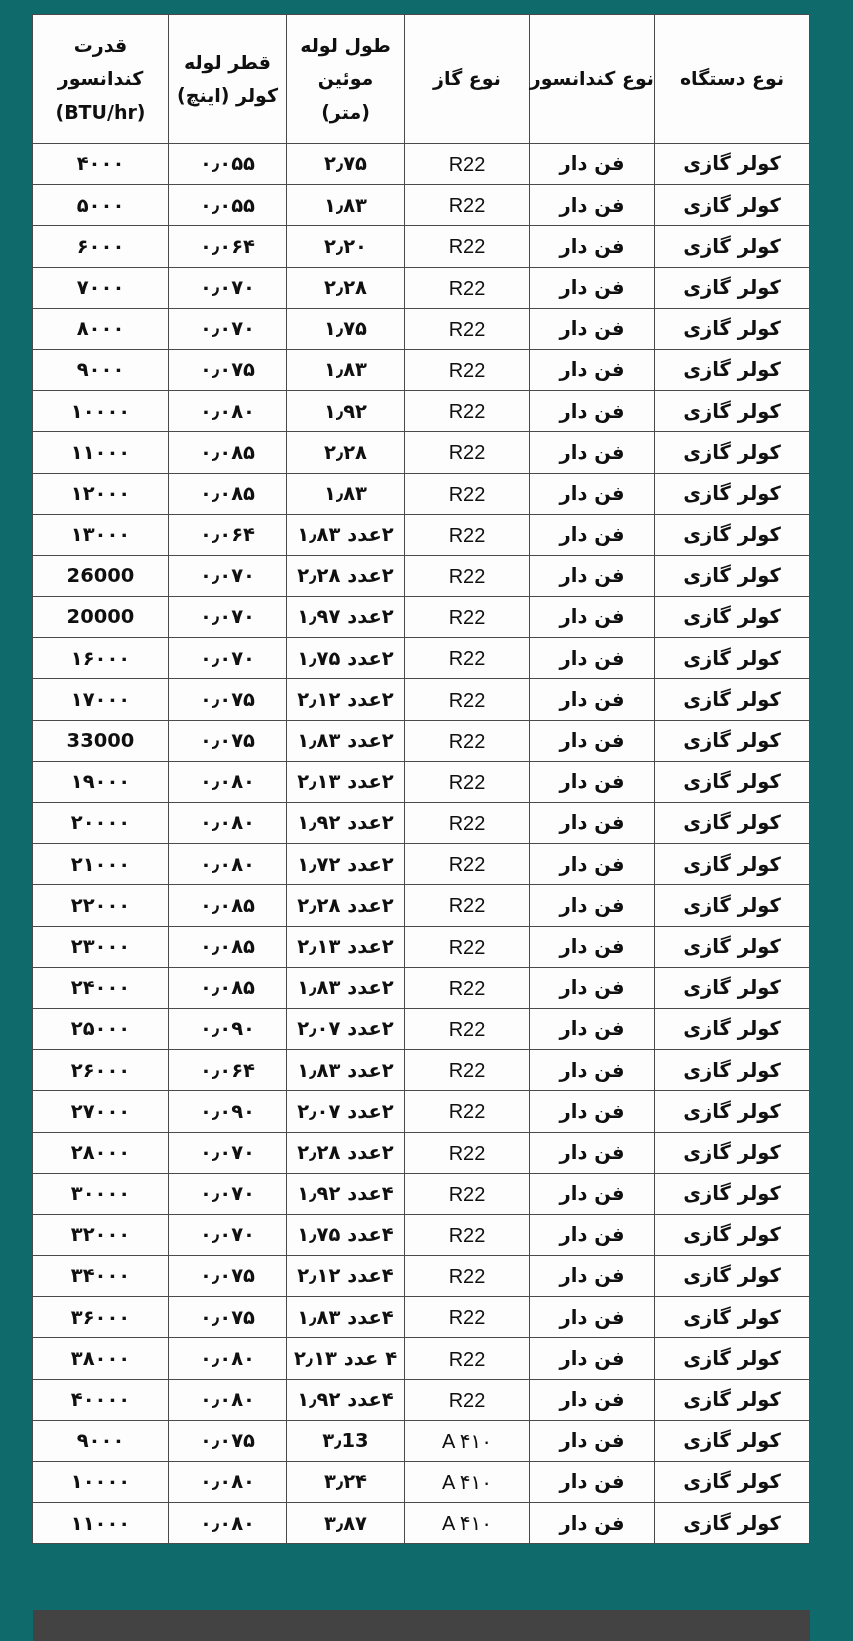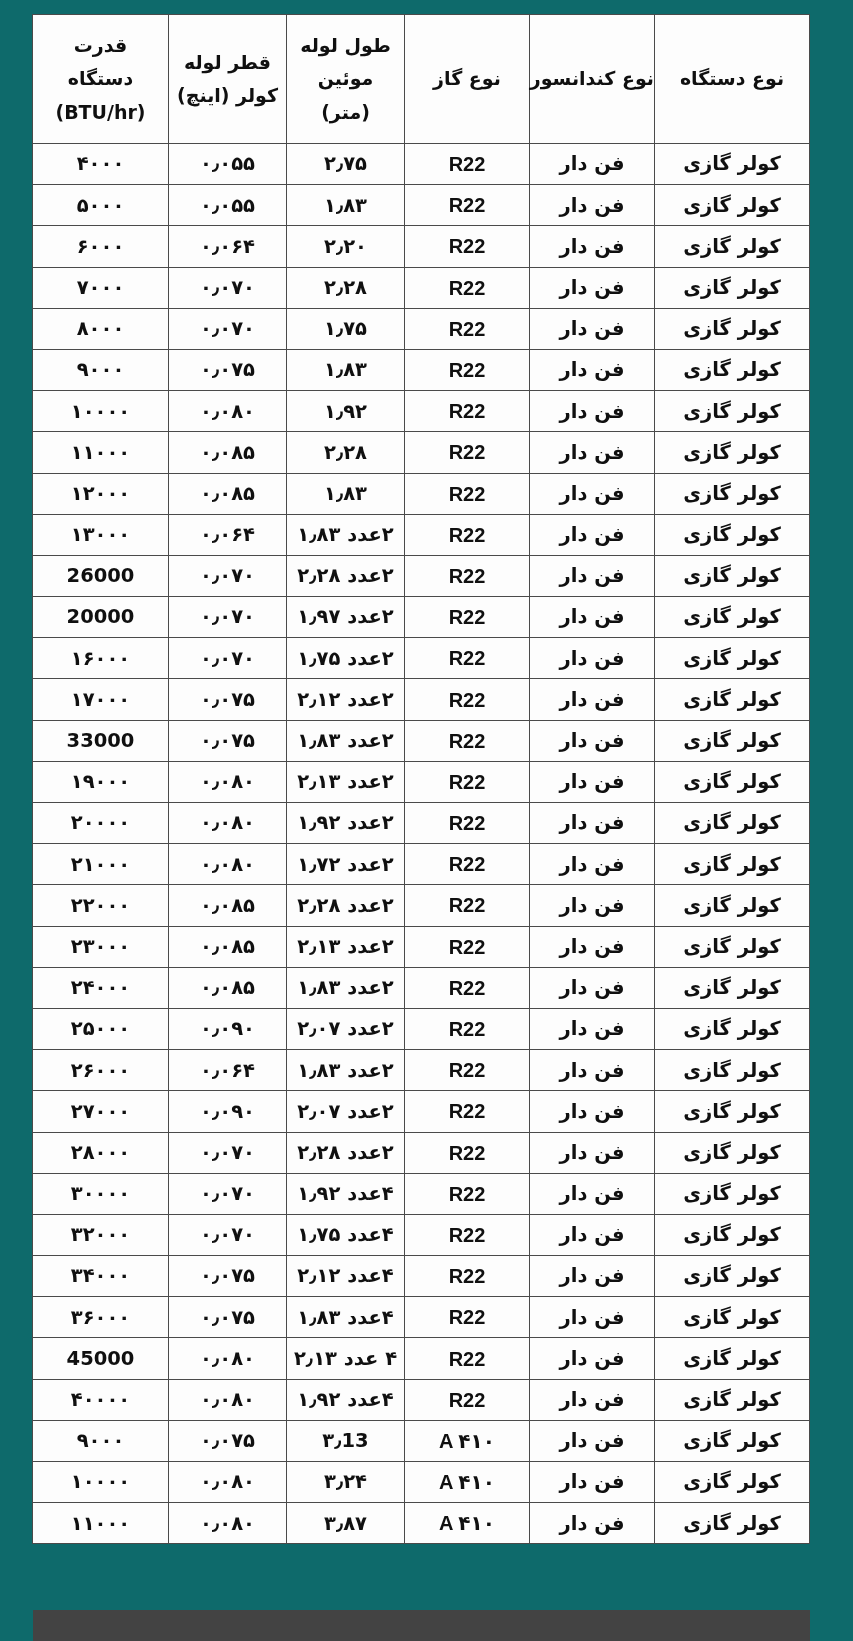"دستگاه" span.hl { text: دستگاه -> کندانسور }
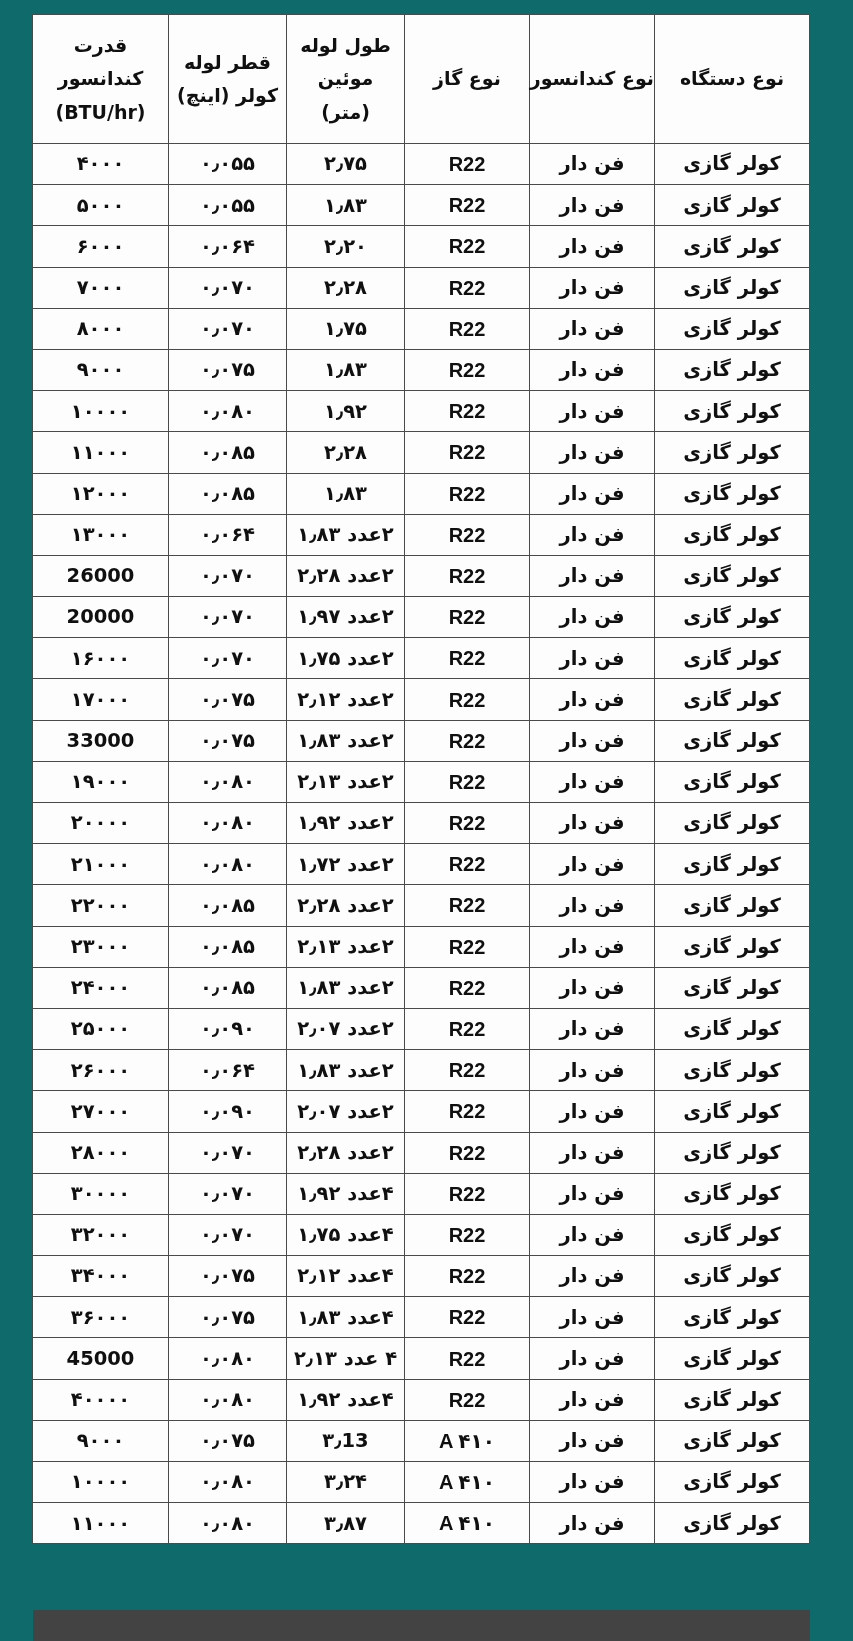"R22" tbody td.latin { font-weight: bold -> normal }
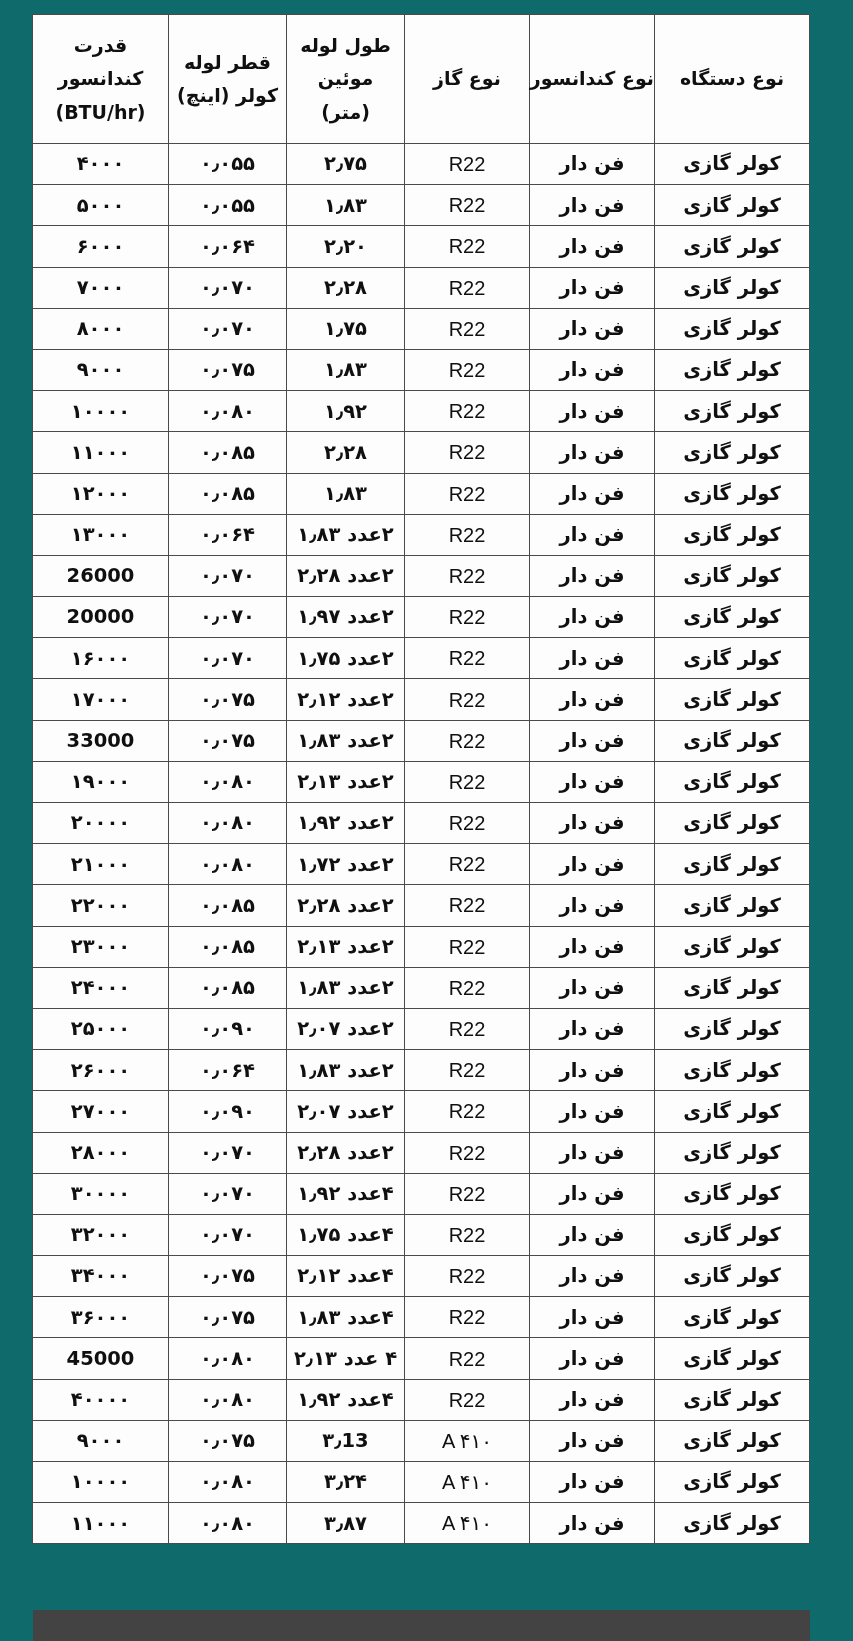"45000" td { text: 45000 -> ۳۸۰۰۰ }
